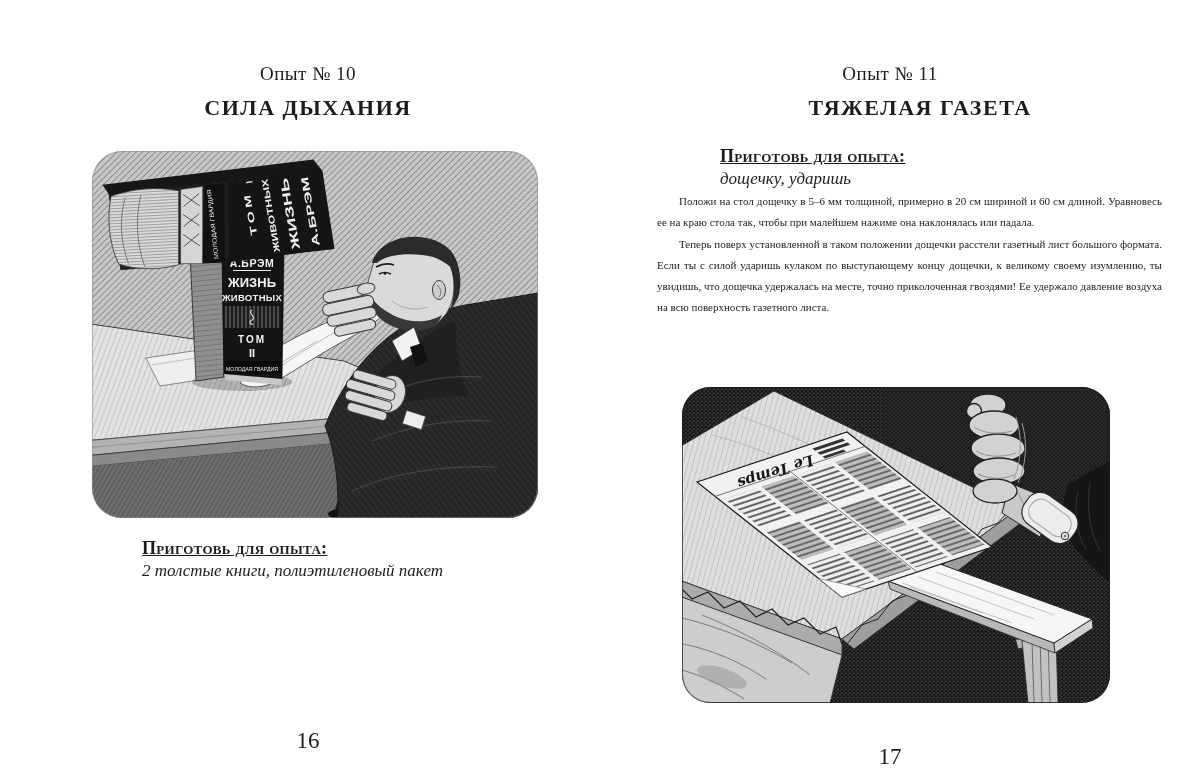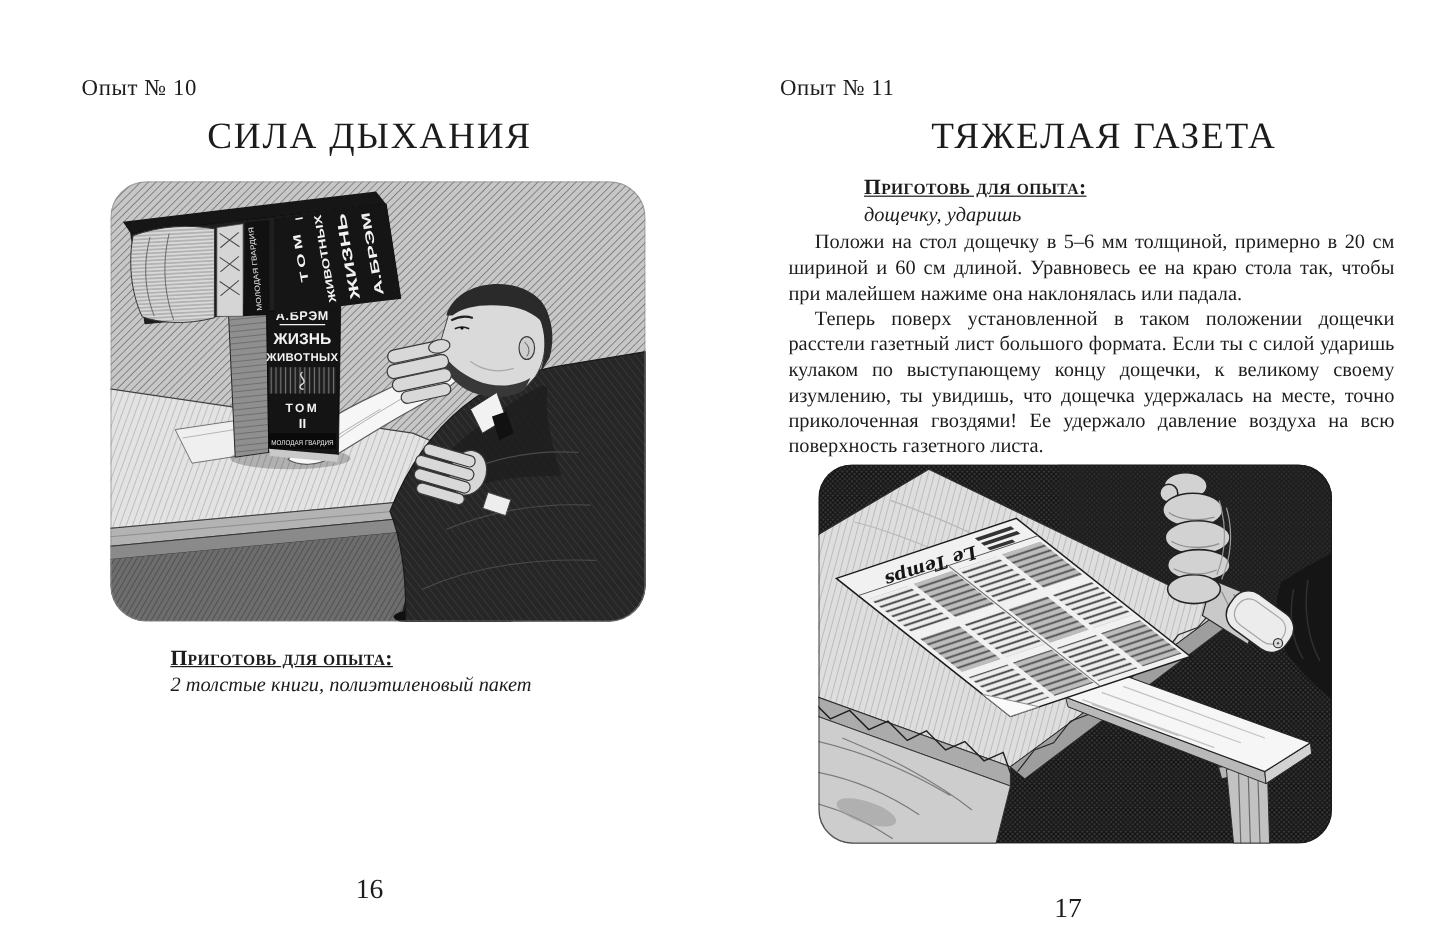"Опыт № 10" .exp-label { text-align: left -> center }
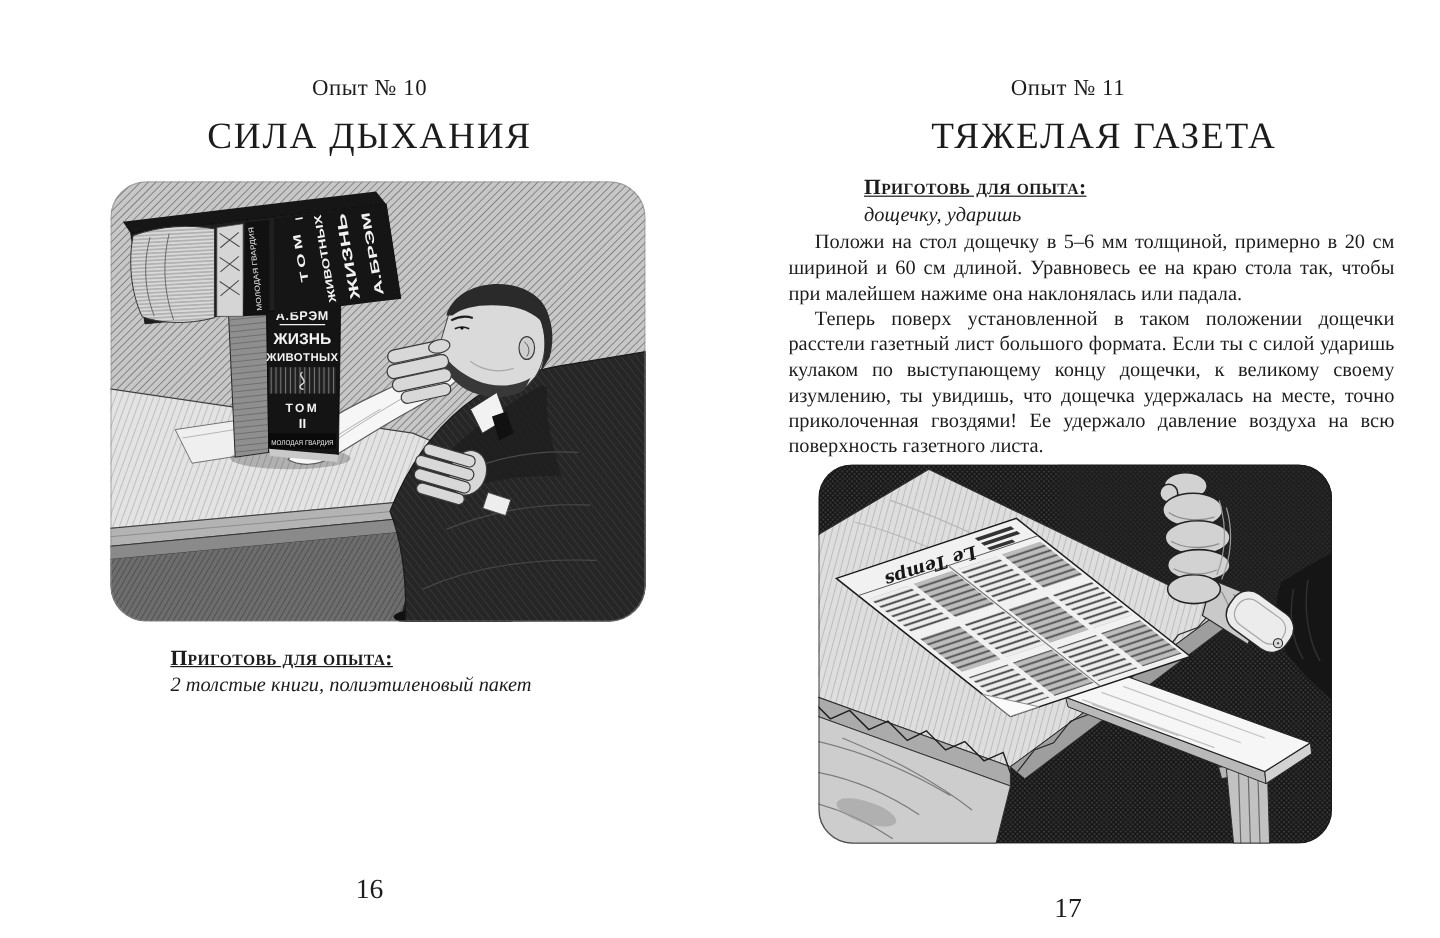"СИЛА ДЫХАНИЯ" .exp-title { font-size: 31px -> 22px; font-weight: normal -> bold }
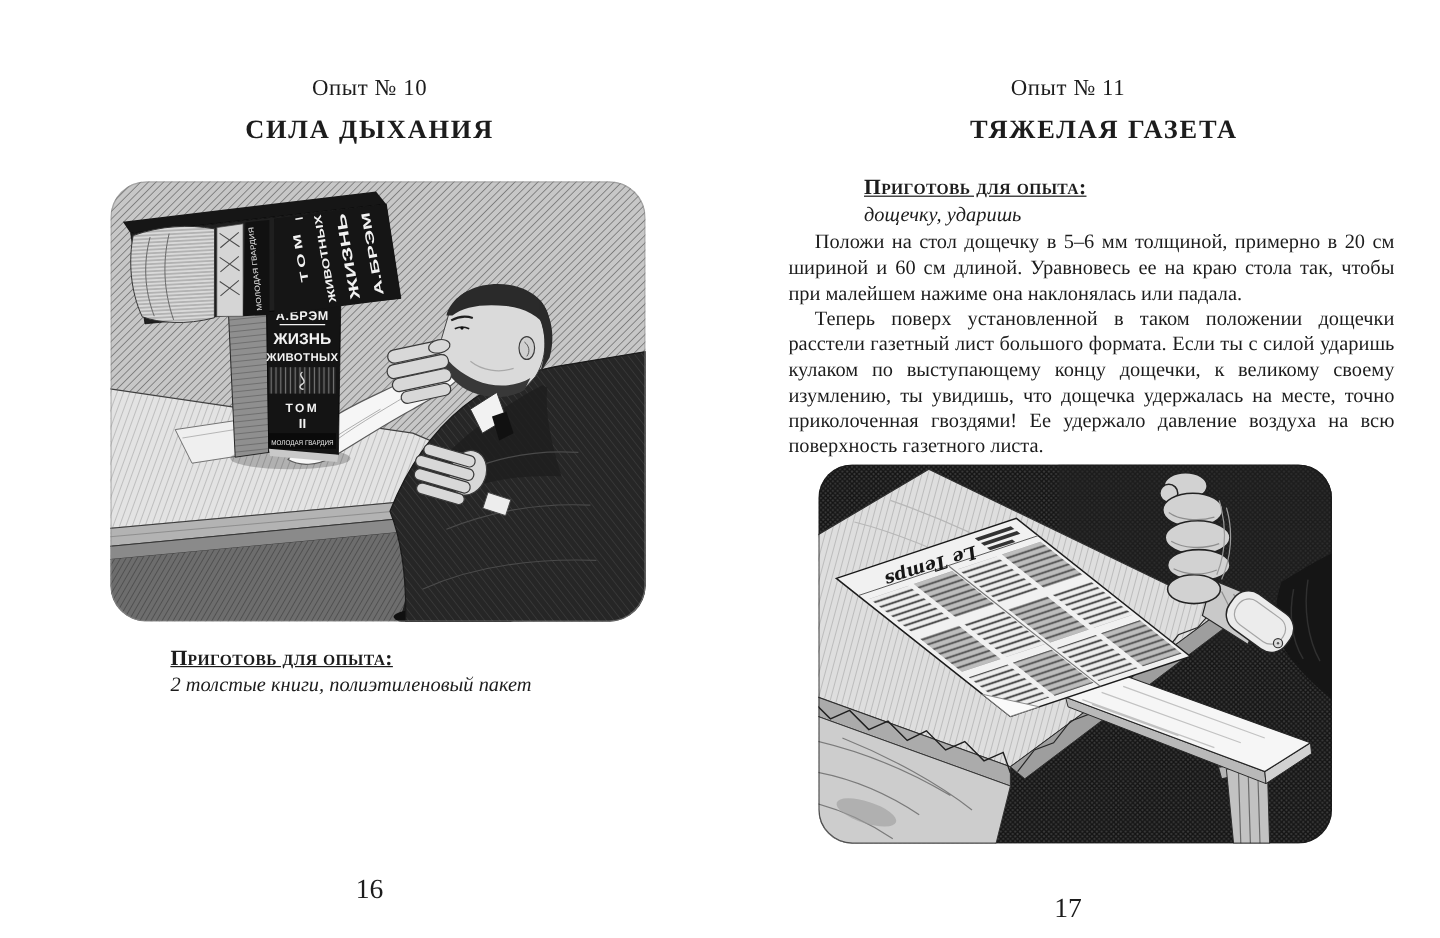"Положи на стол дощечку в" .bodytext p { font-size: 17px -> 11px }
